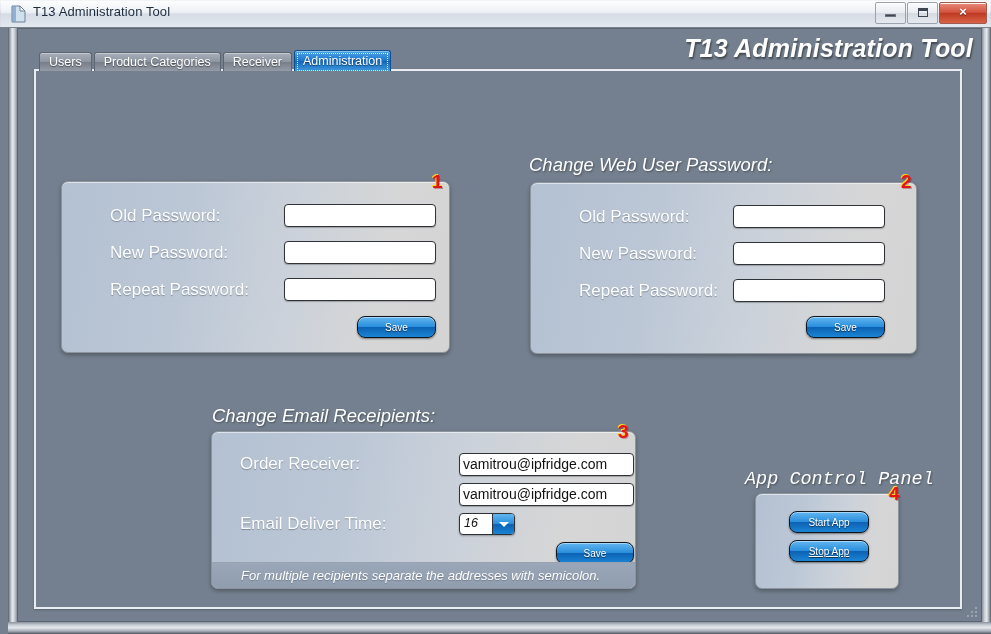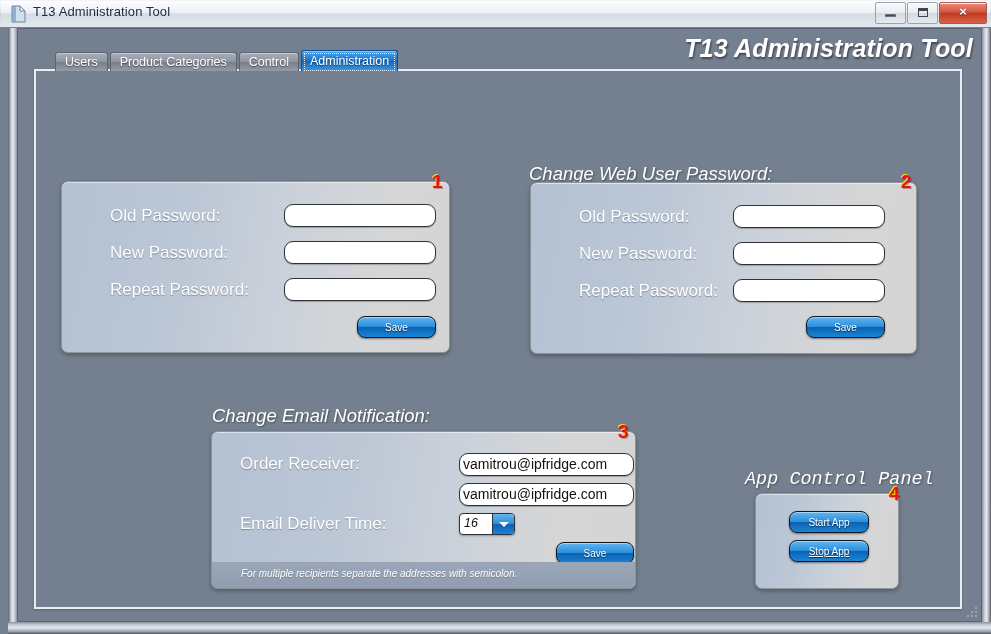"Users" #tabstrip { margin-left: 16px -> none }
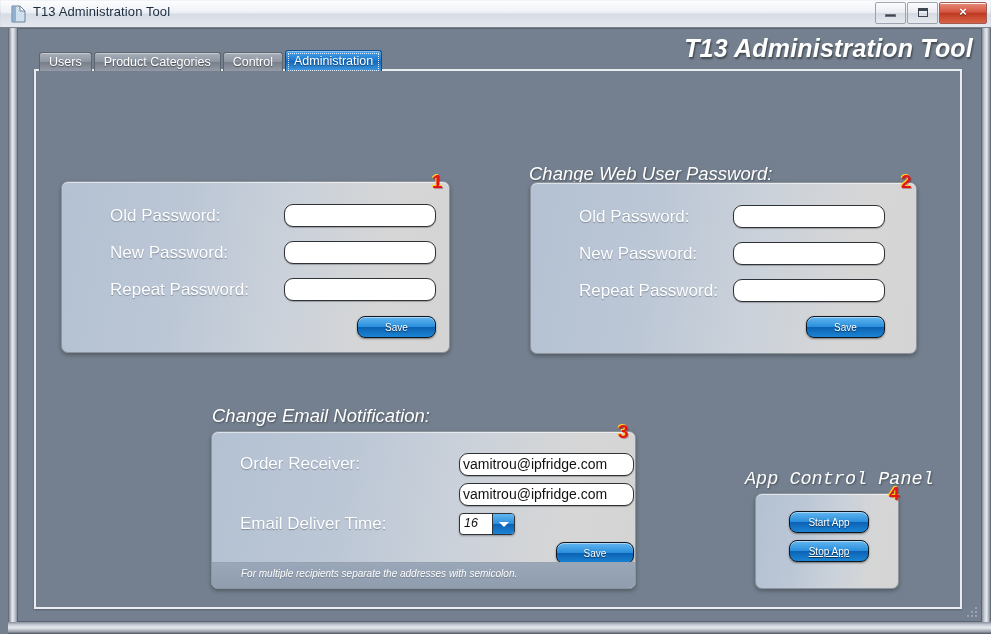"Control" span { text: Control -> Receiver }
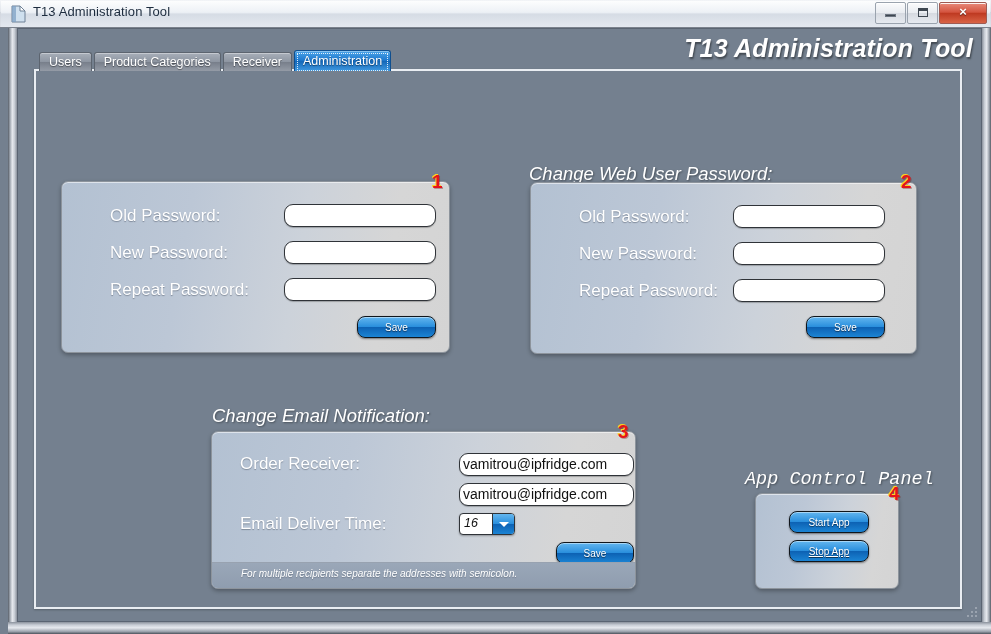"Change Web User Password:" div.sec-title { top: 92px -> 83px }
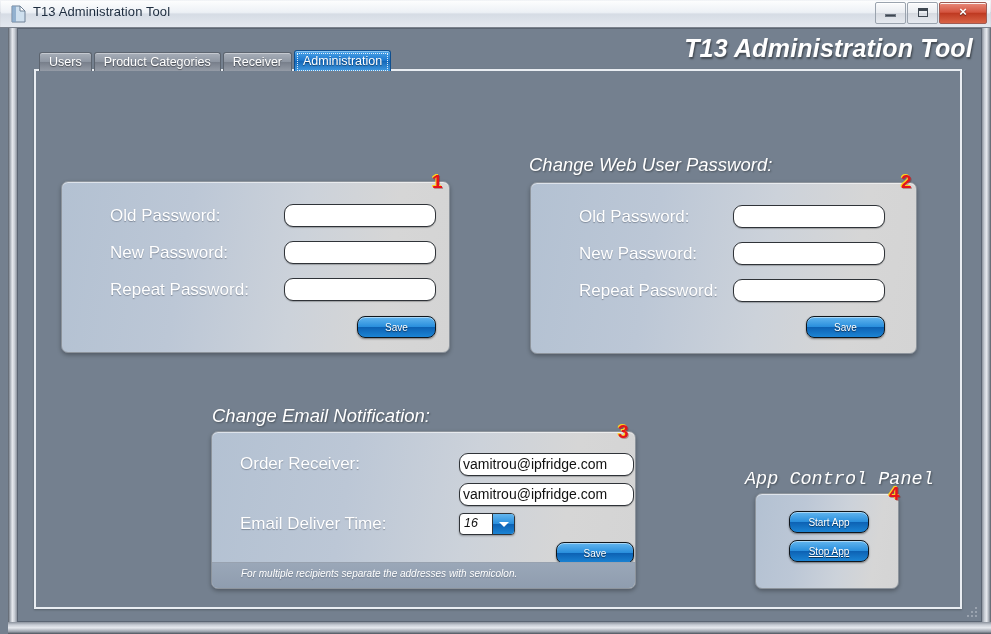"Change Email Notification:" div.sec-title { text: Notification -> Receipients }
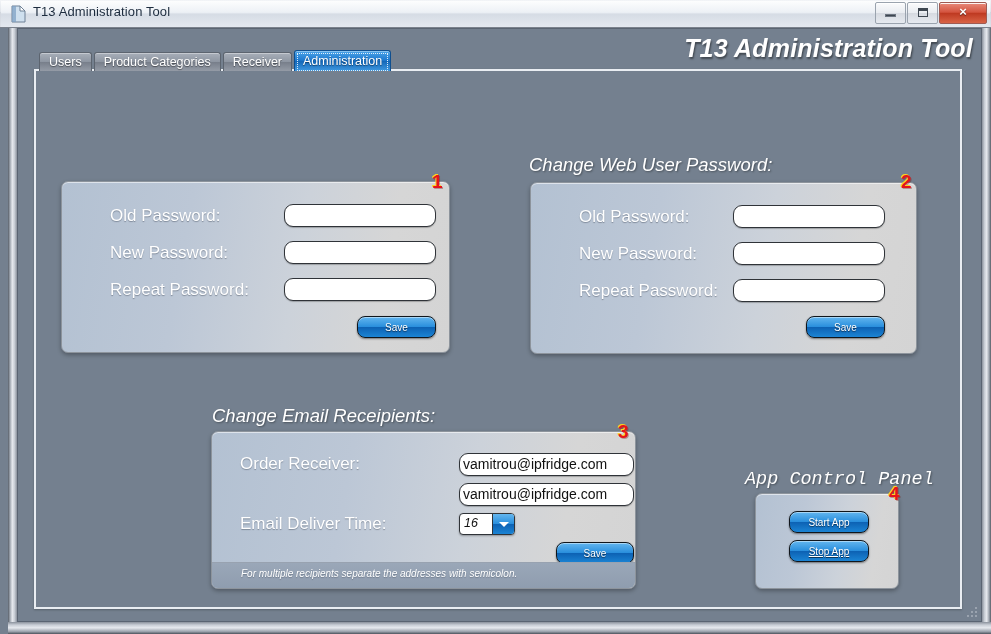"vamitrou@ipfridge.com" .txt { border-radius: 9px -> 4px }
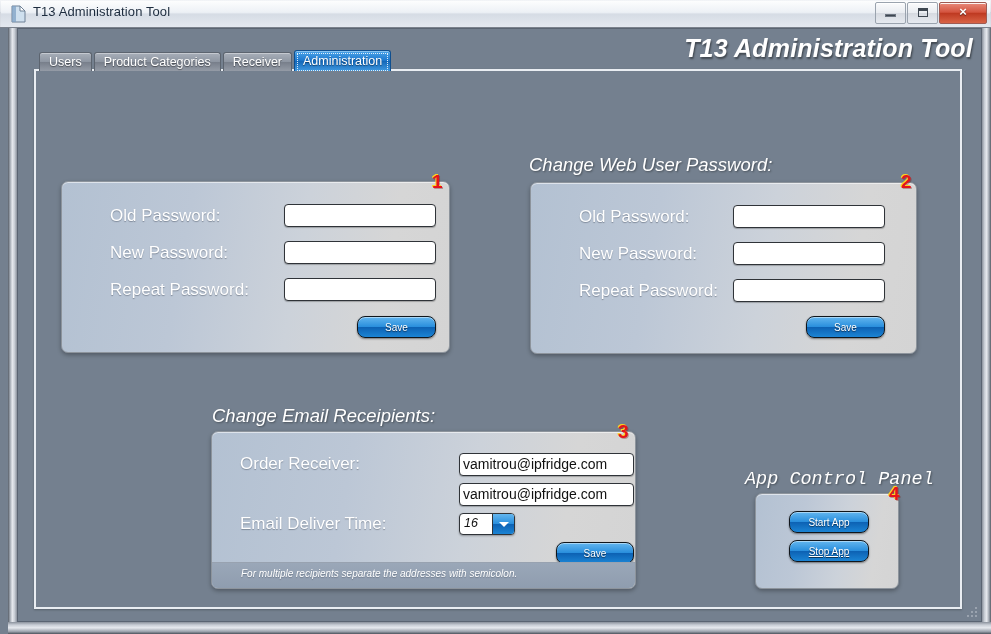"For multiple recipients separate the" .hint { font-size: 10px -> 13px }
